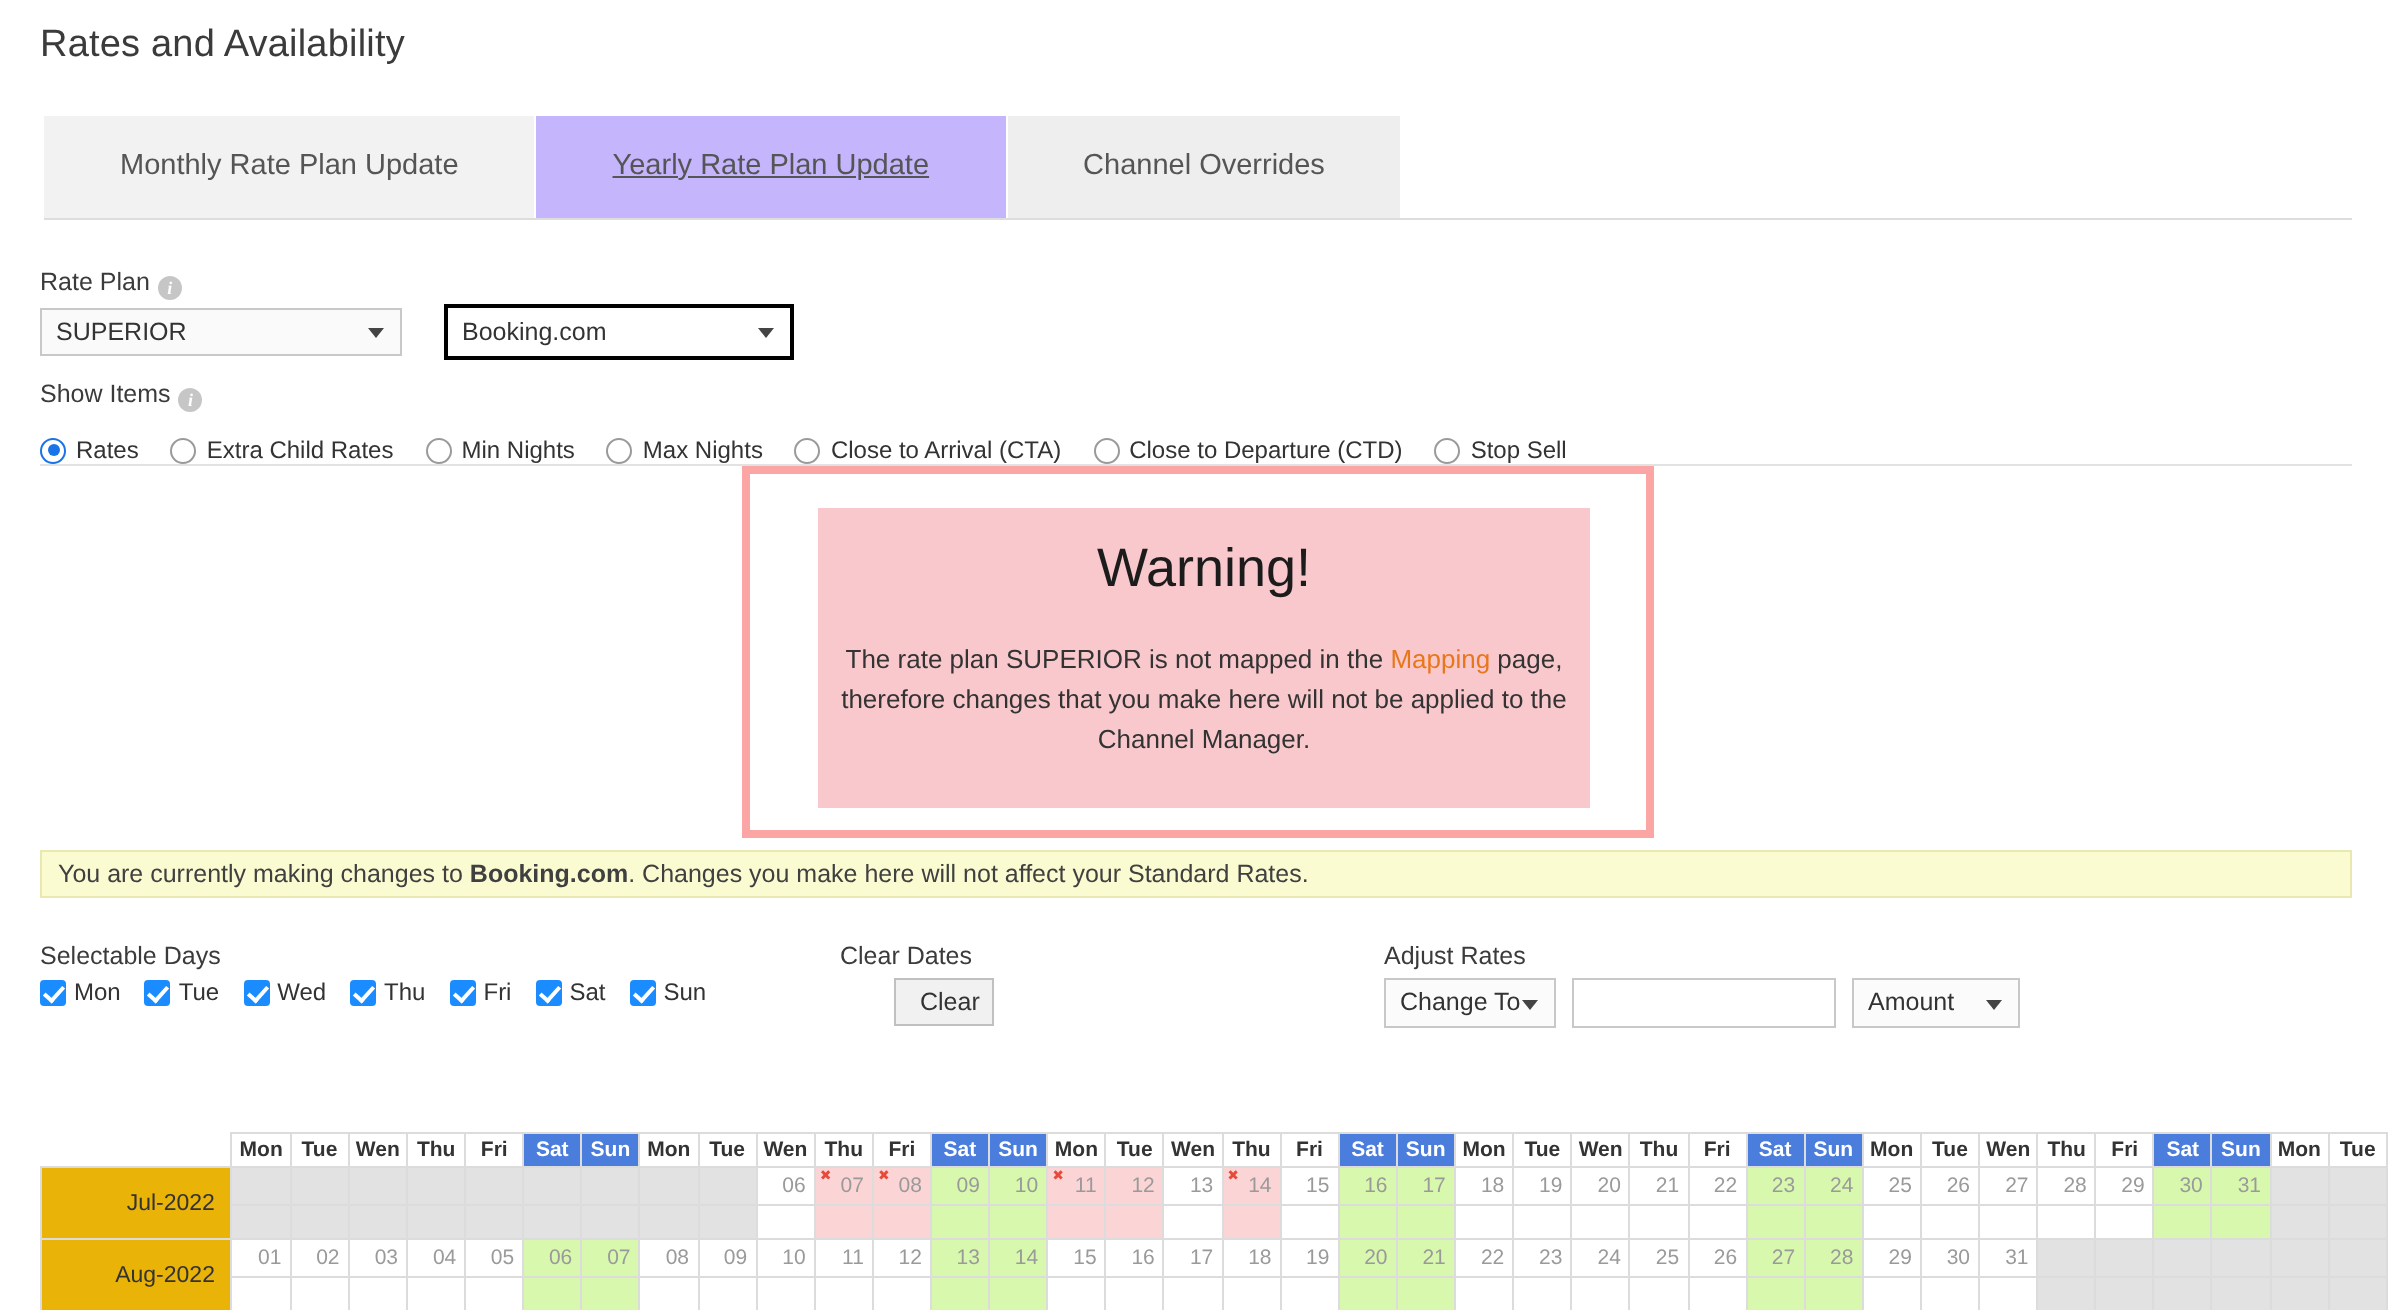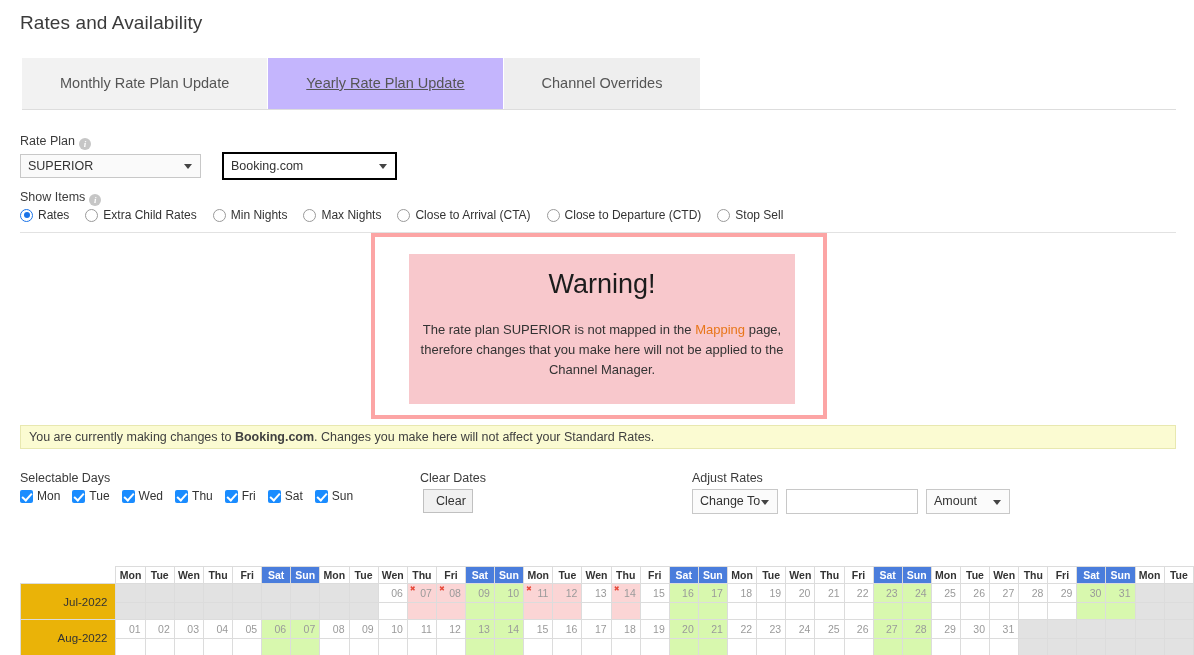"Rates" .radio-row { top: 208px -> 218px }
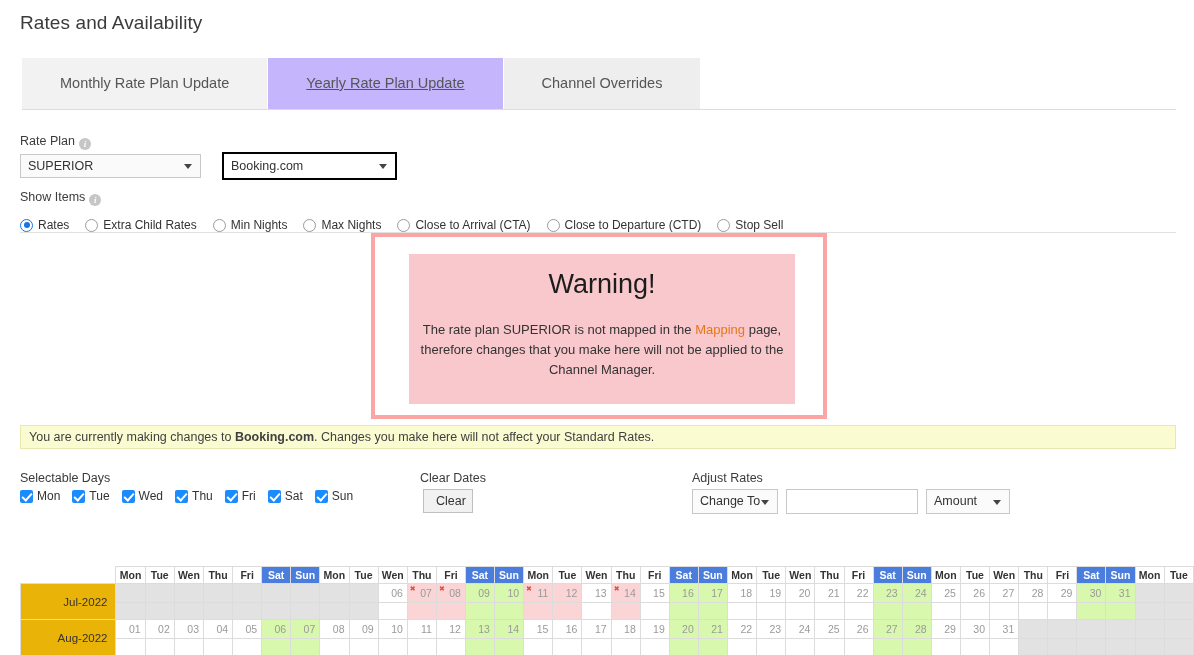"Clear" #clear-button { left: 423px -> 447px }
